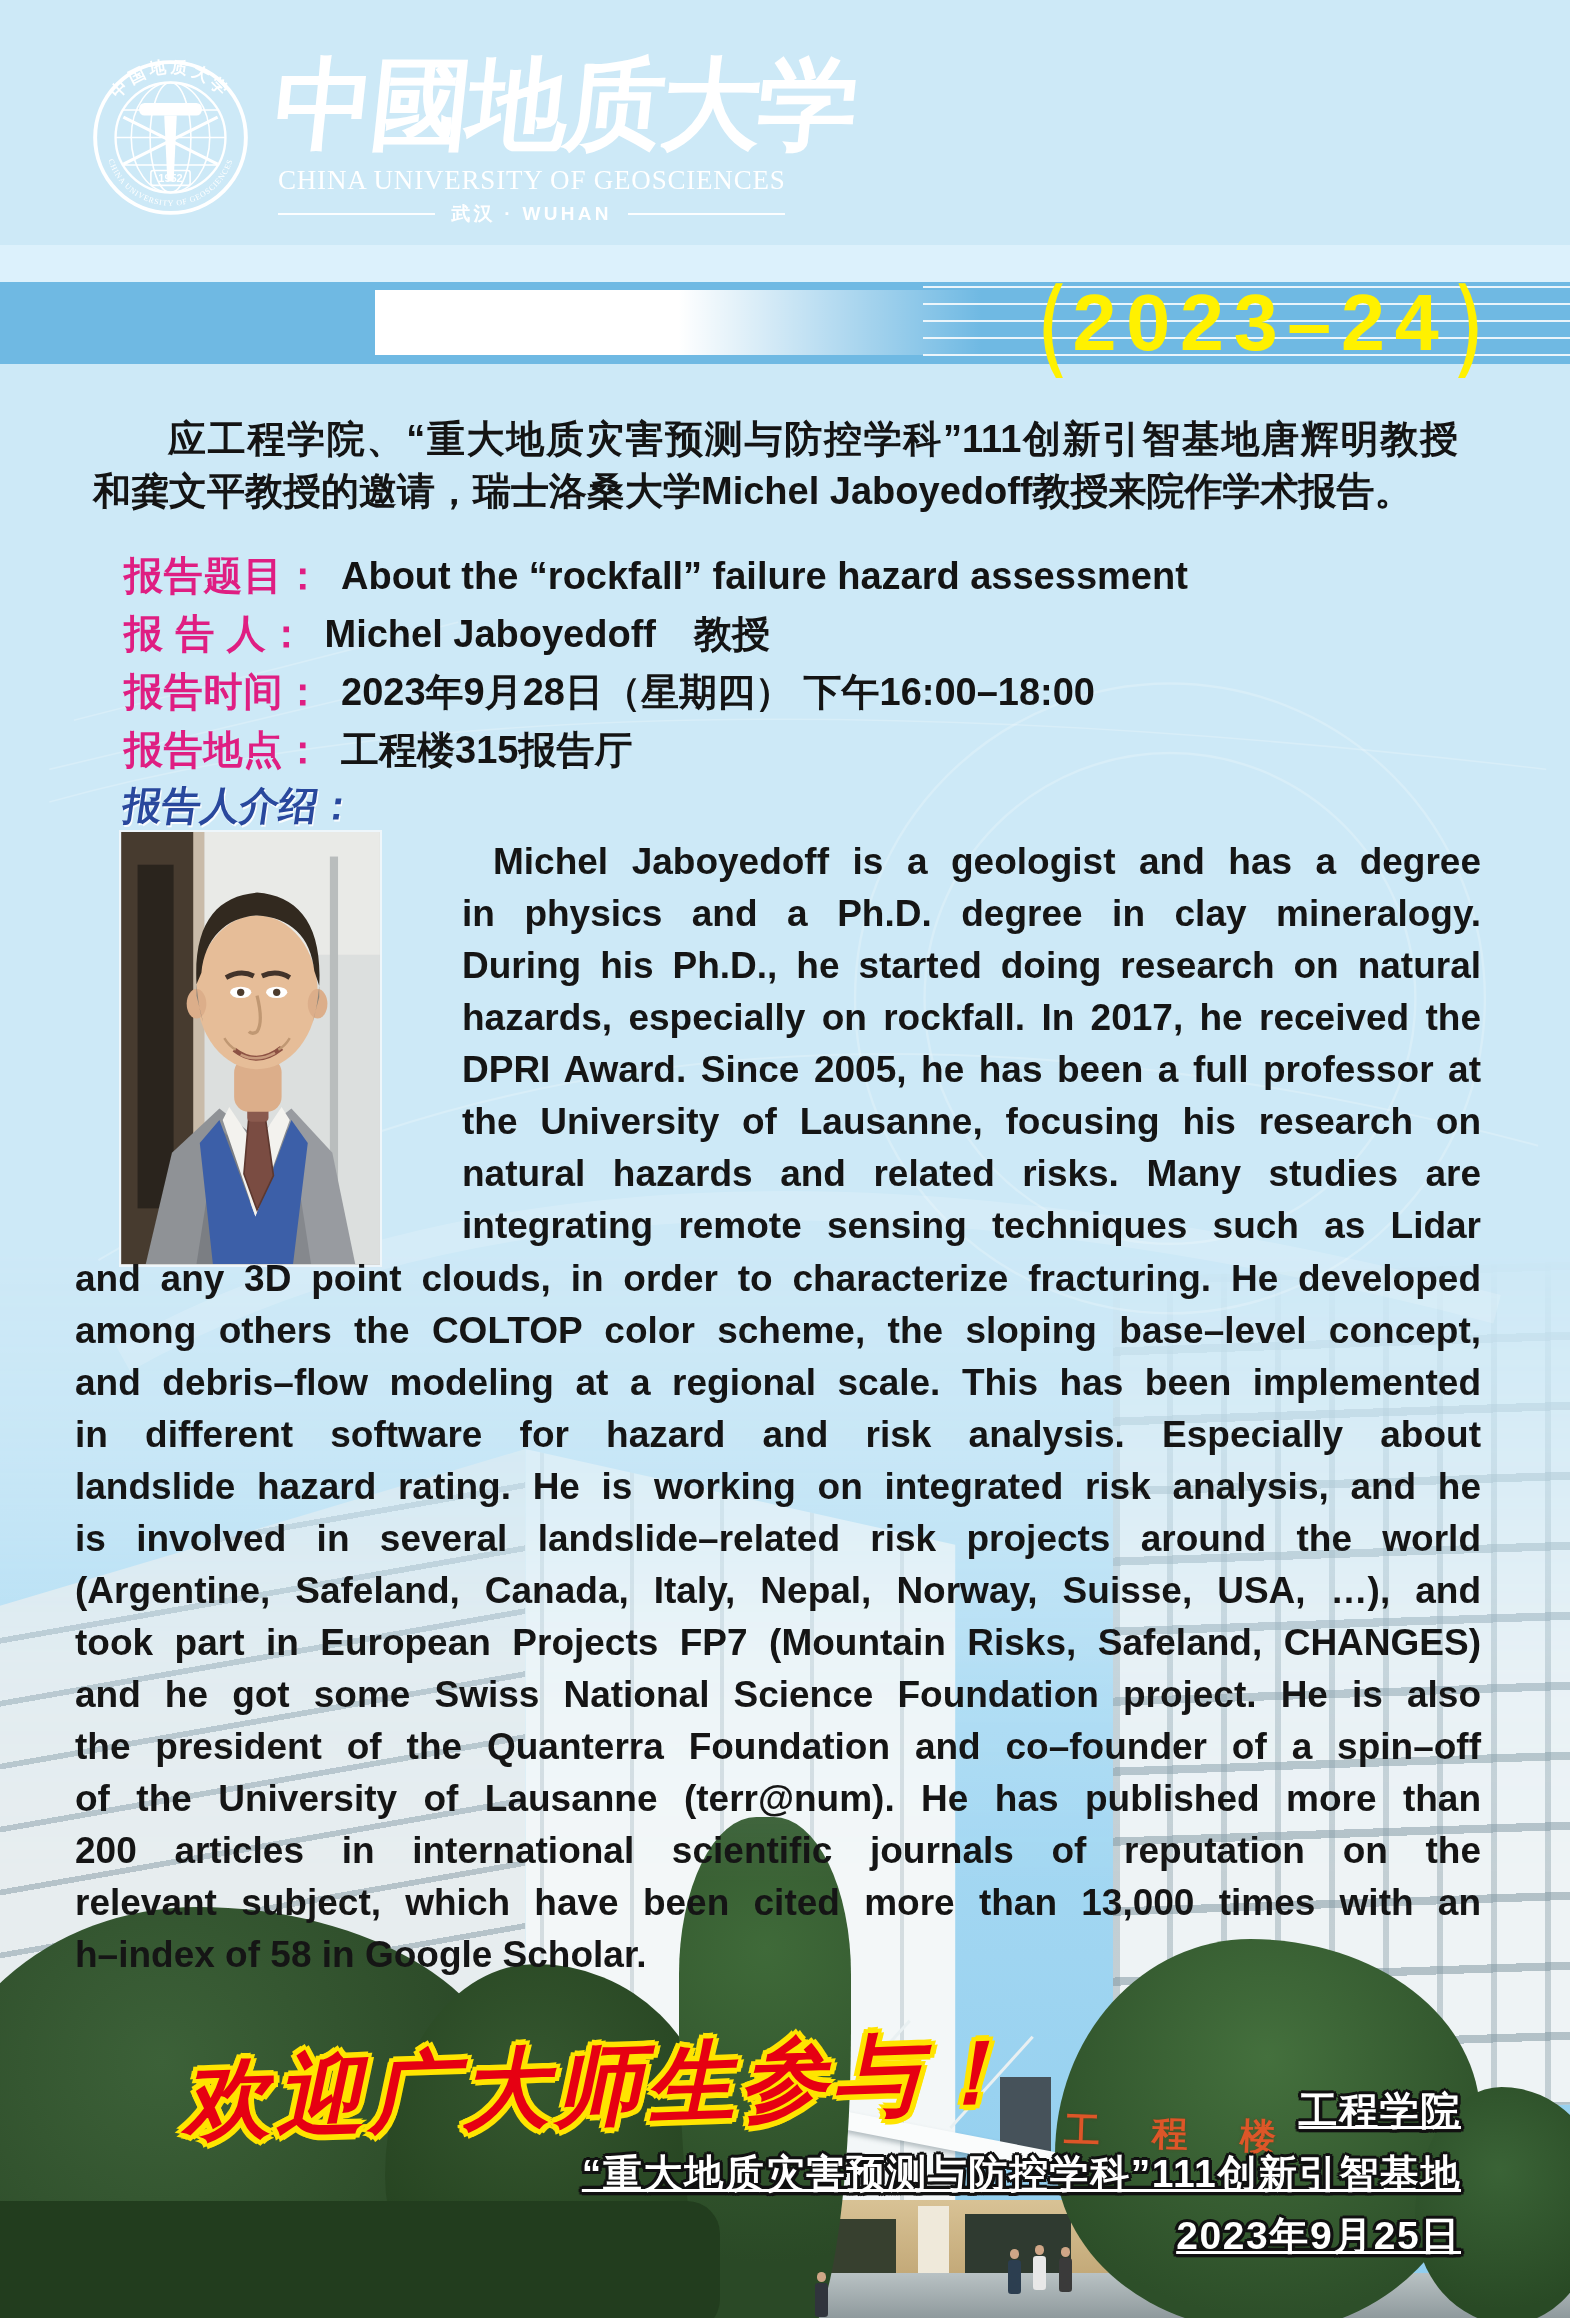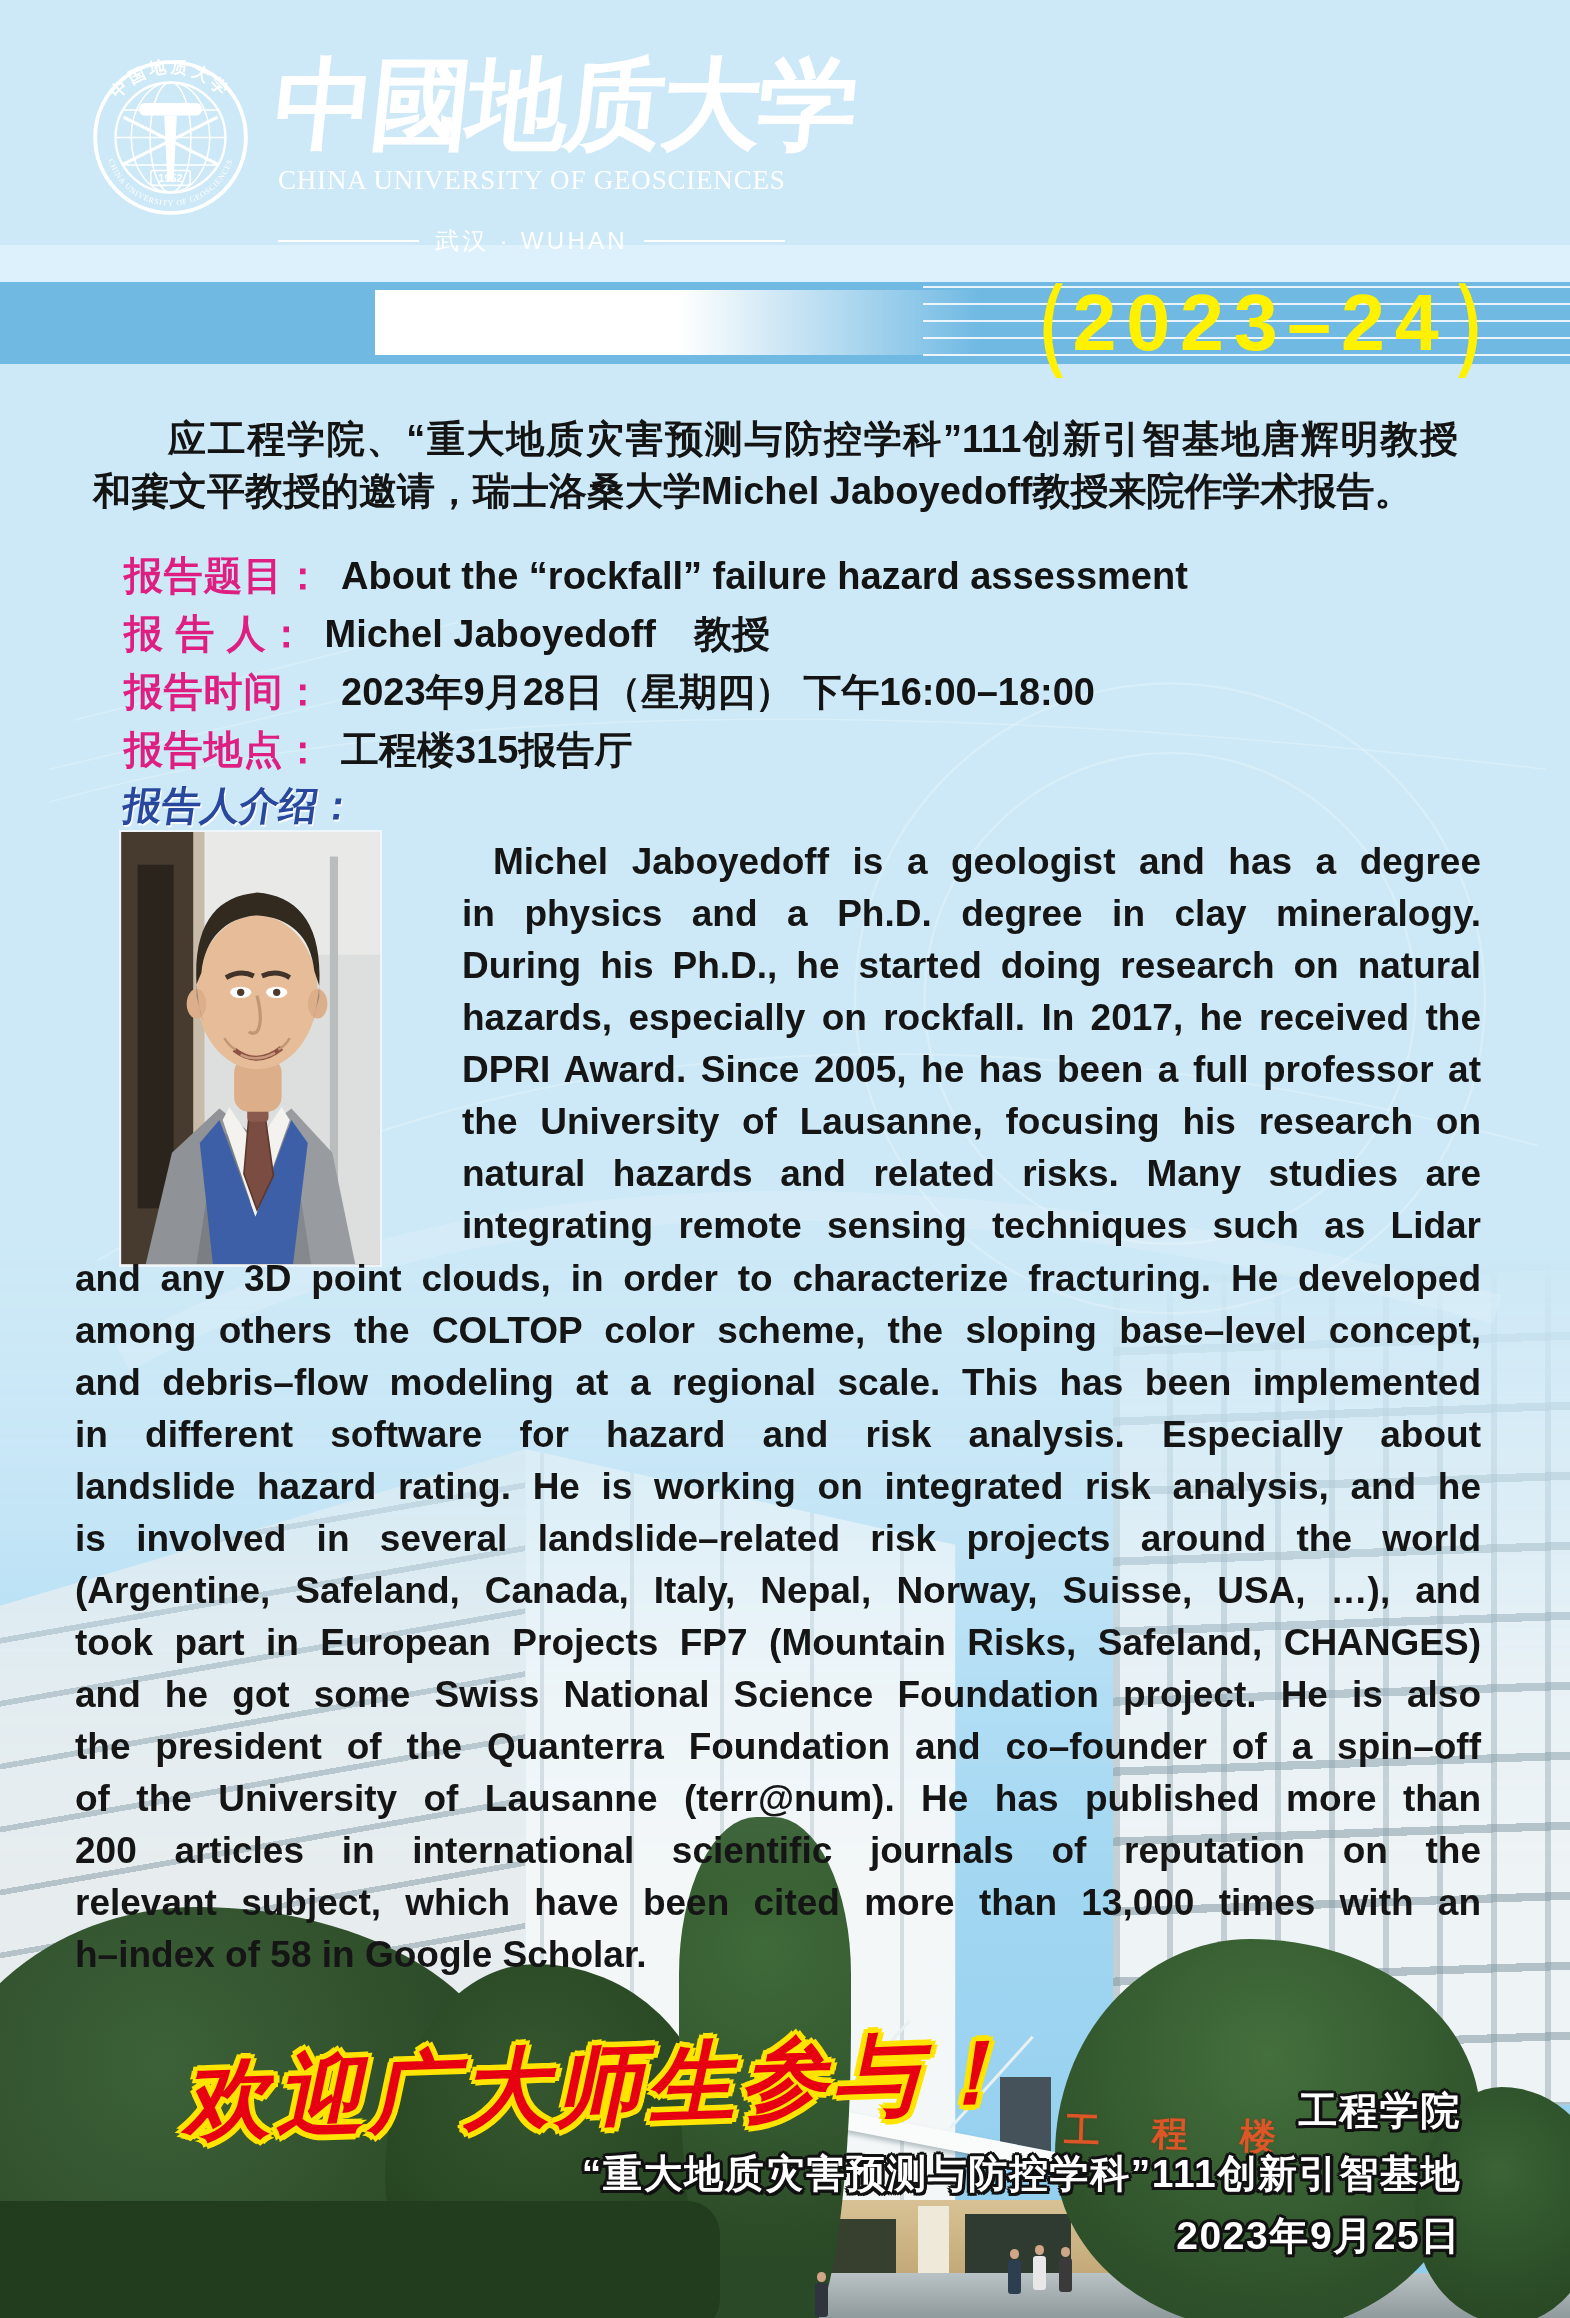"武汉 · WUHAN" .uni-city { font-size: 24px -> 19px; font-weight: normal -> bold; margin-top: 24px -> none }
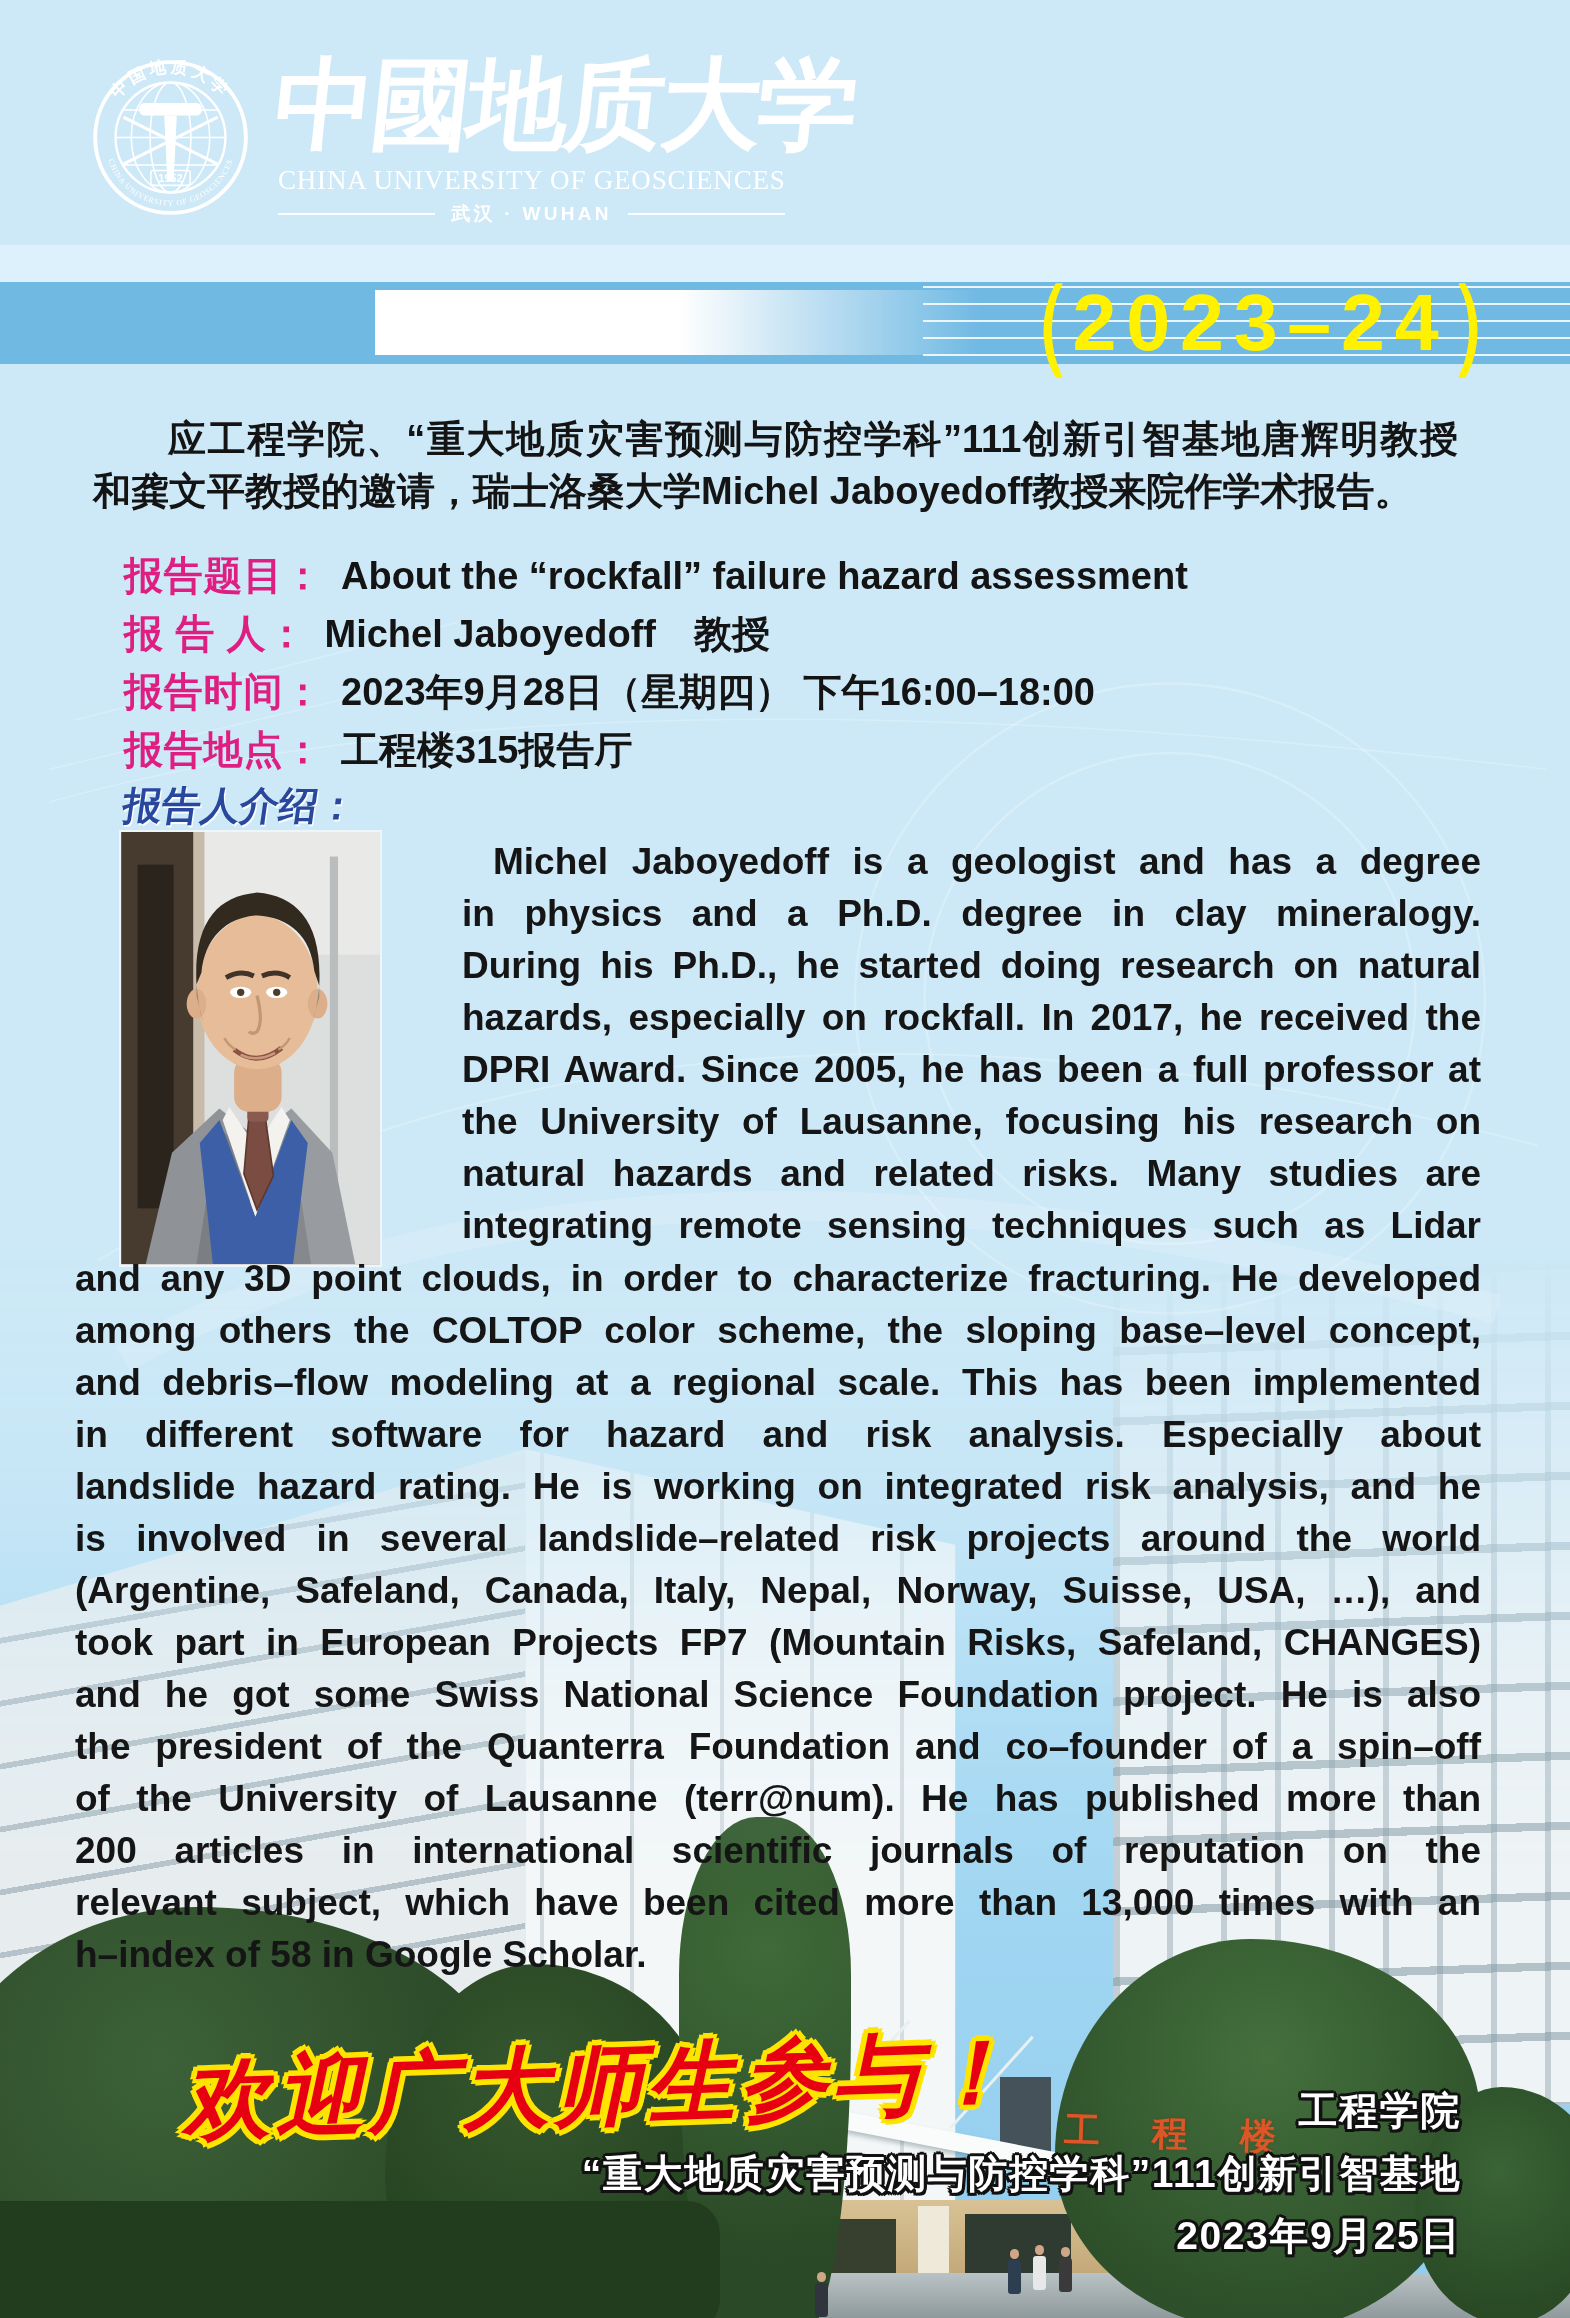"工程学院" .footer { text-decoration: none -> underline }
